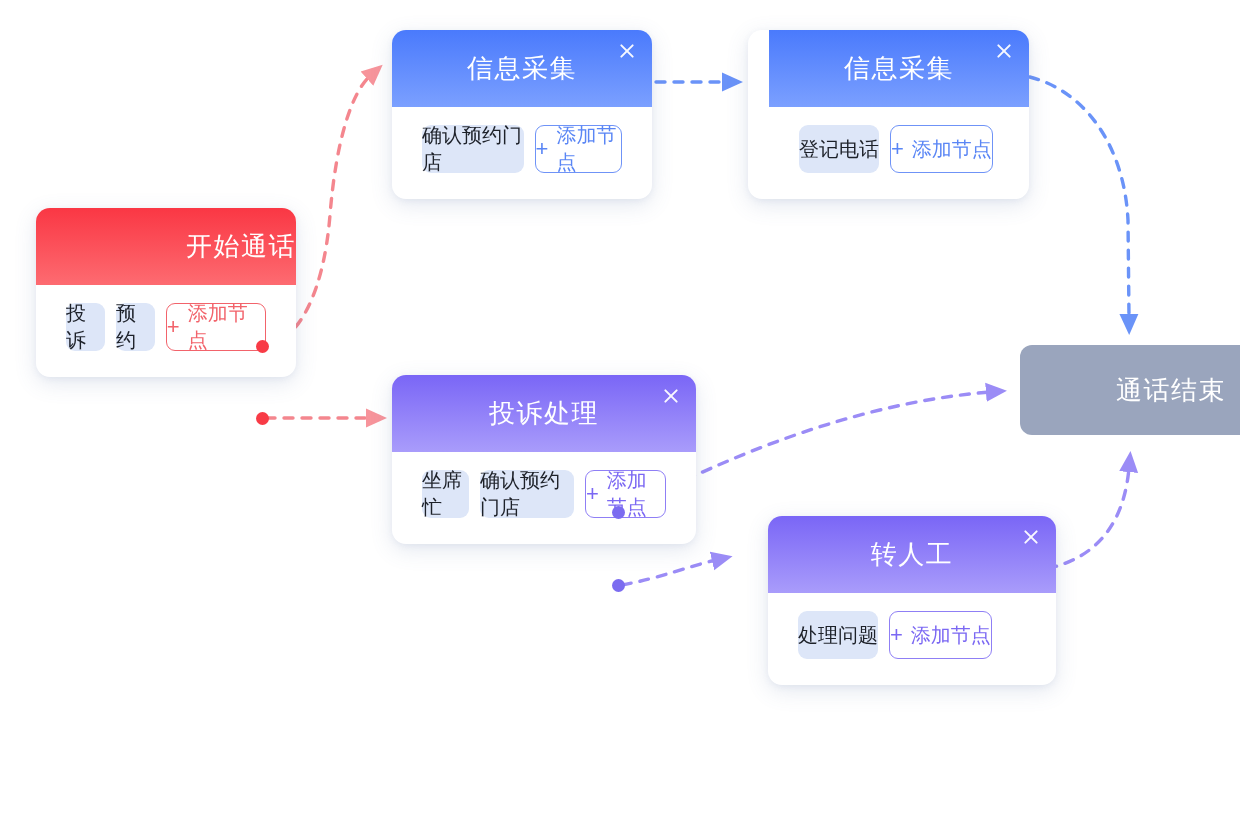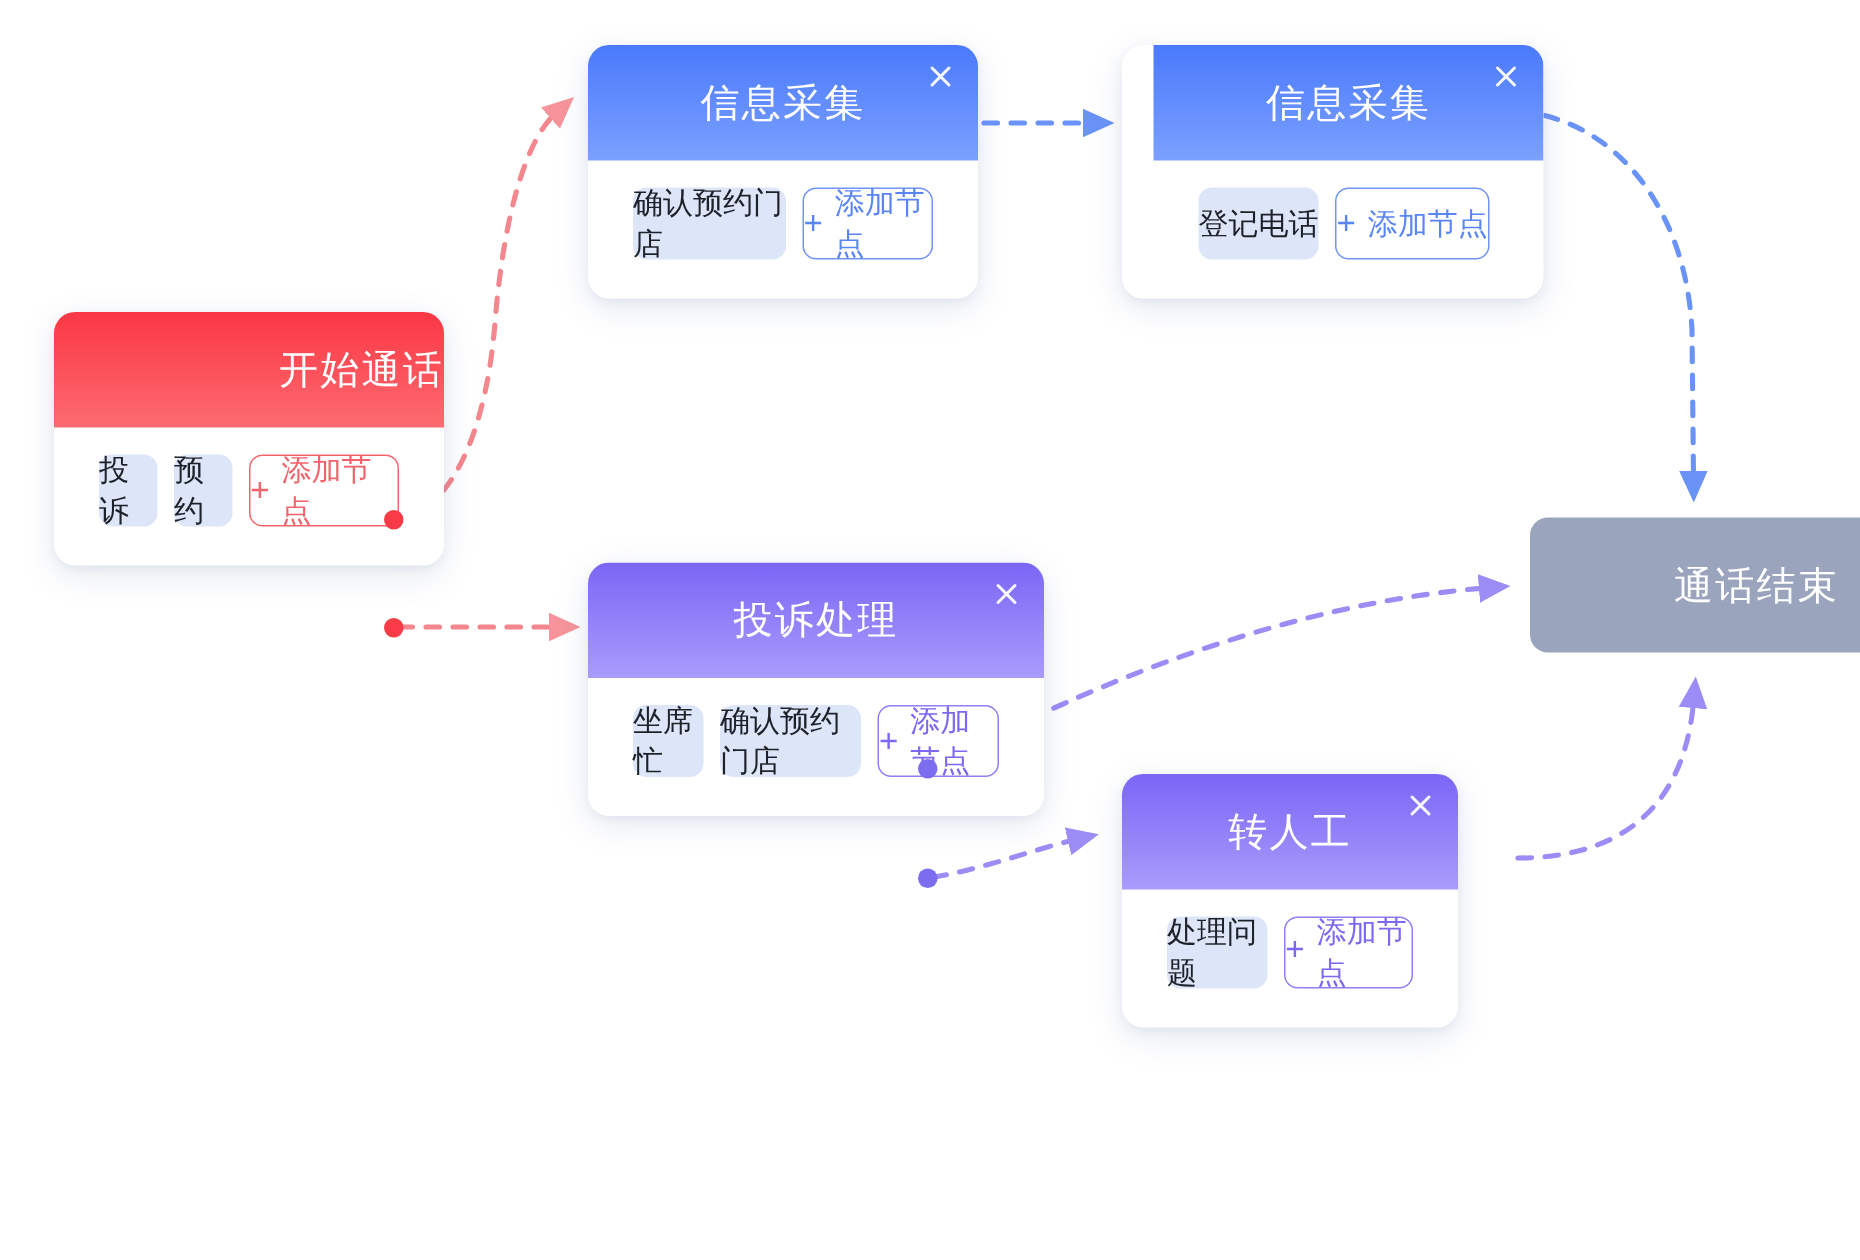"转人工" div.node { font-family: Liberation Mono, monospace -> none; left: 748px -> 768px; width: 224px -> 288px }
